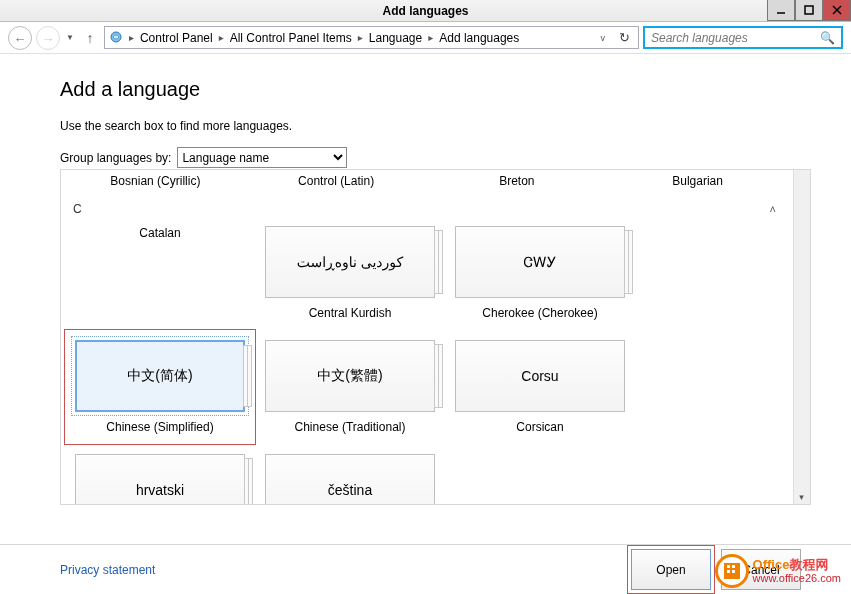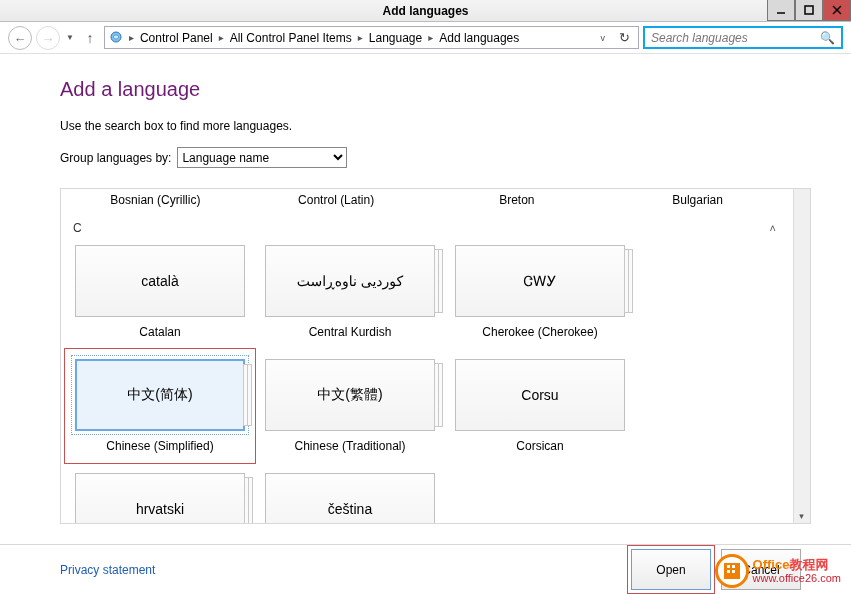"Add a language" .page-title { color: #701a75 -> #000000 }
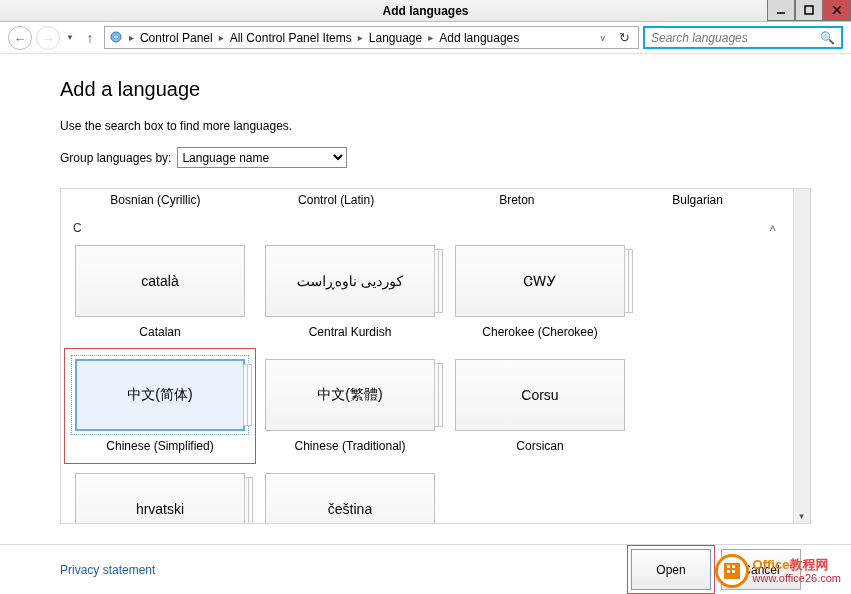"Group languages by:" .group-row { margin-bottom: 20px -> 1px }
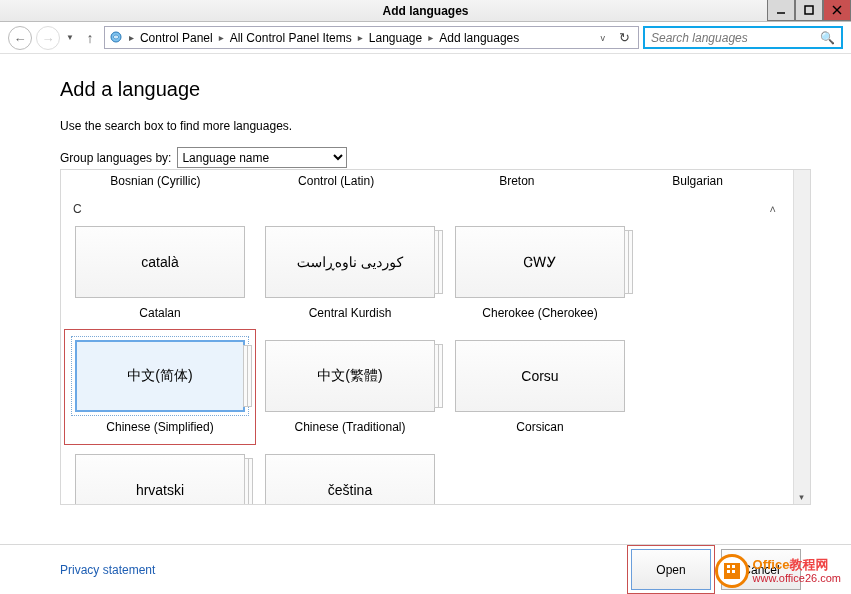"català" div.tile-card { html: <div>català</div> -> none }
